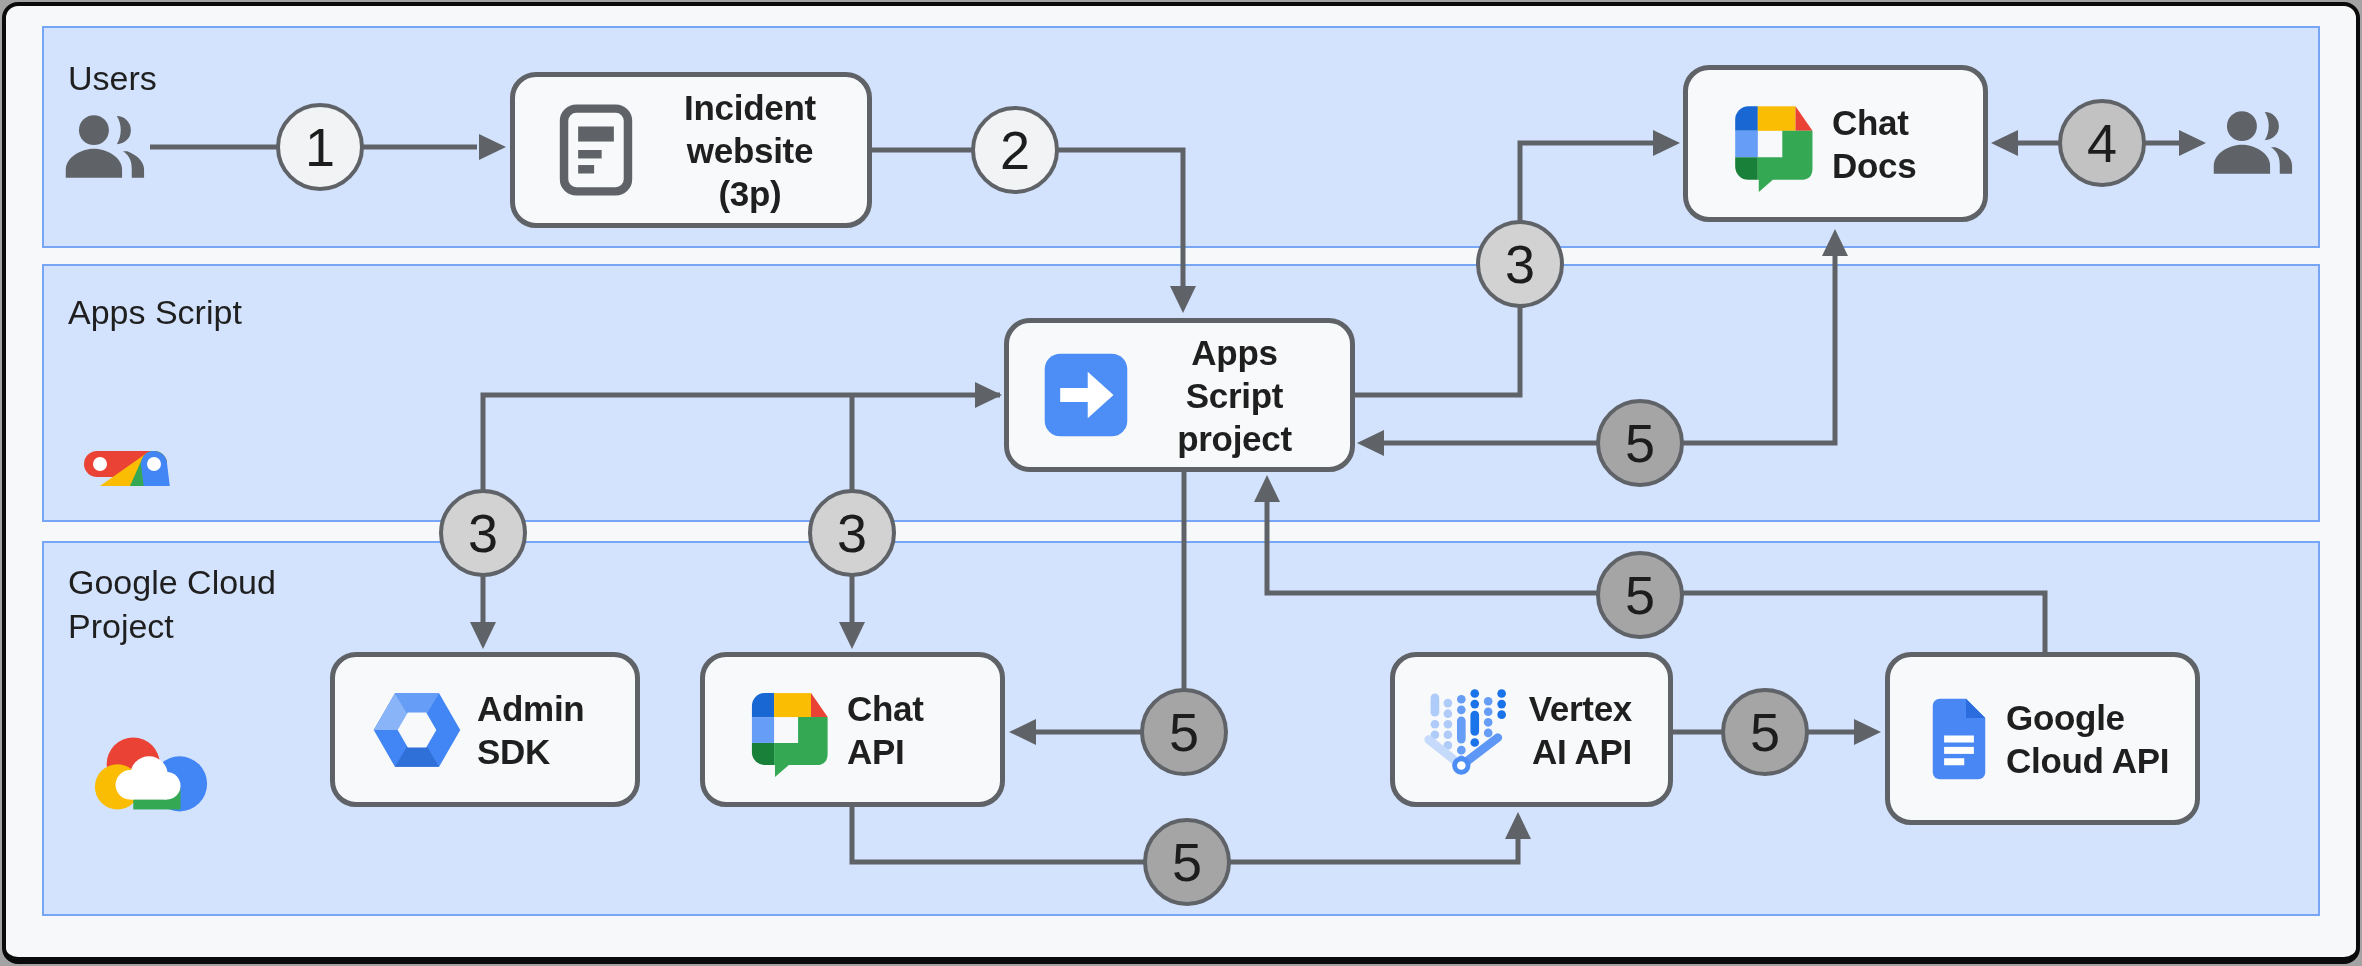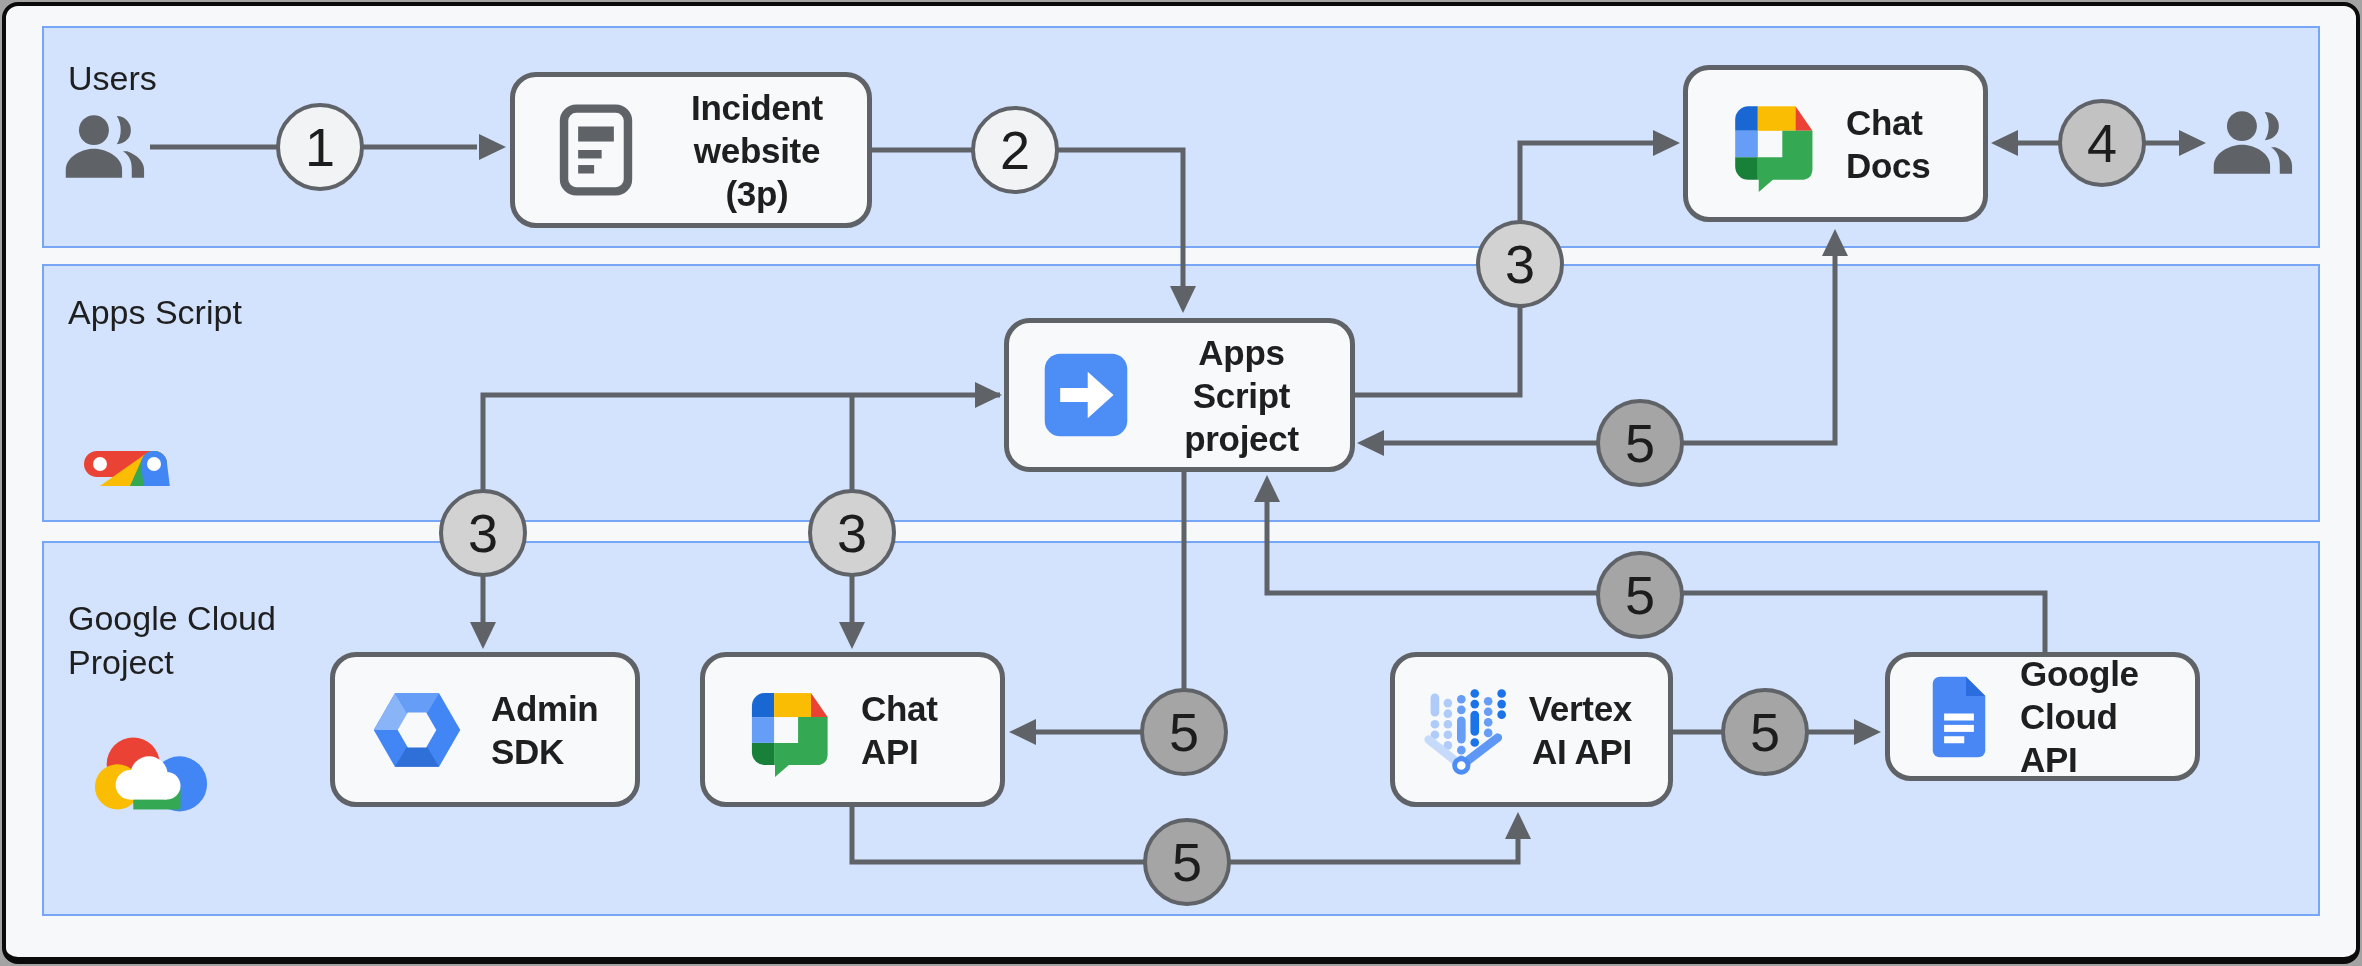"Incident" .node { gap: 26px -> 12px }
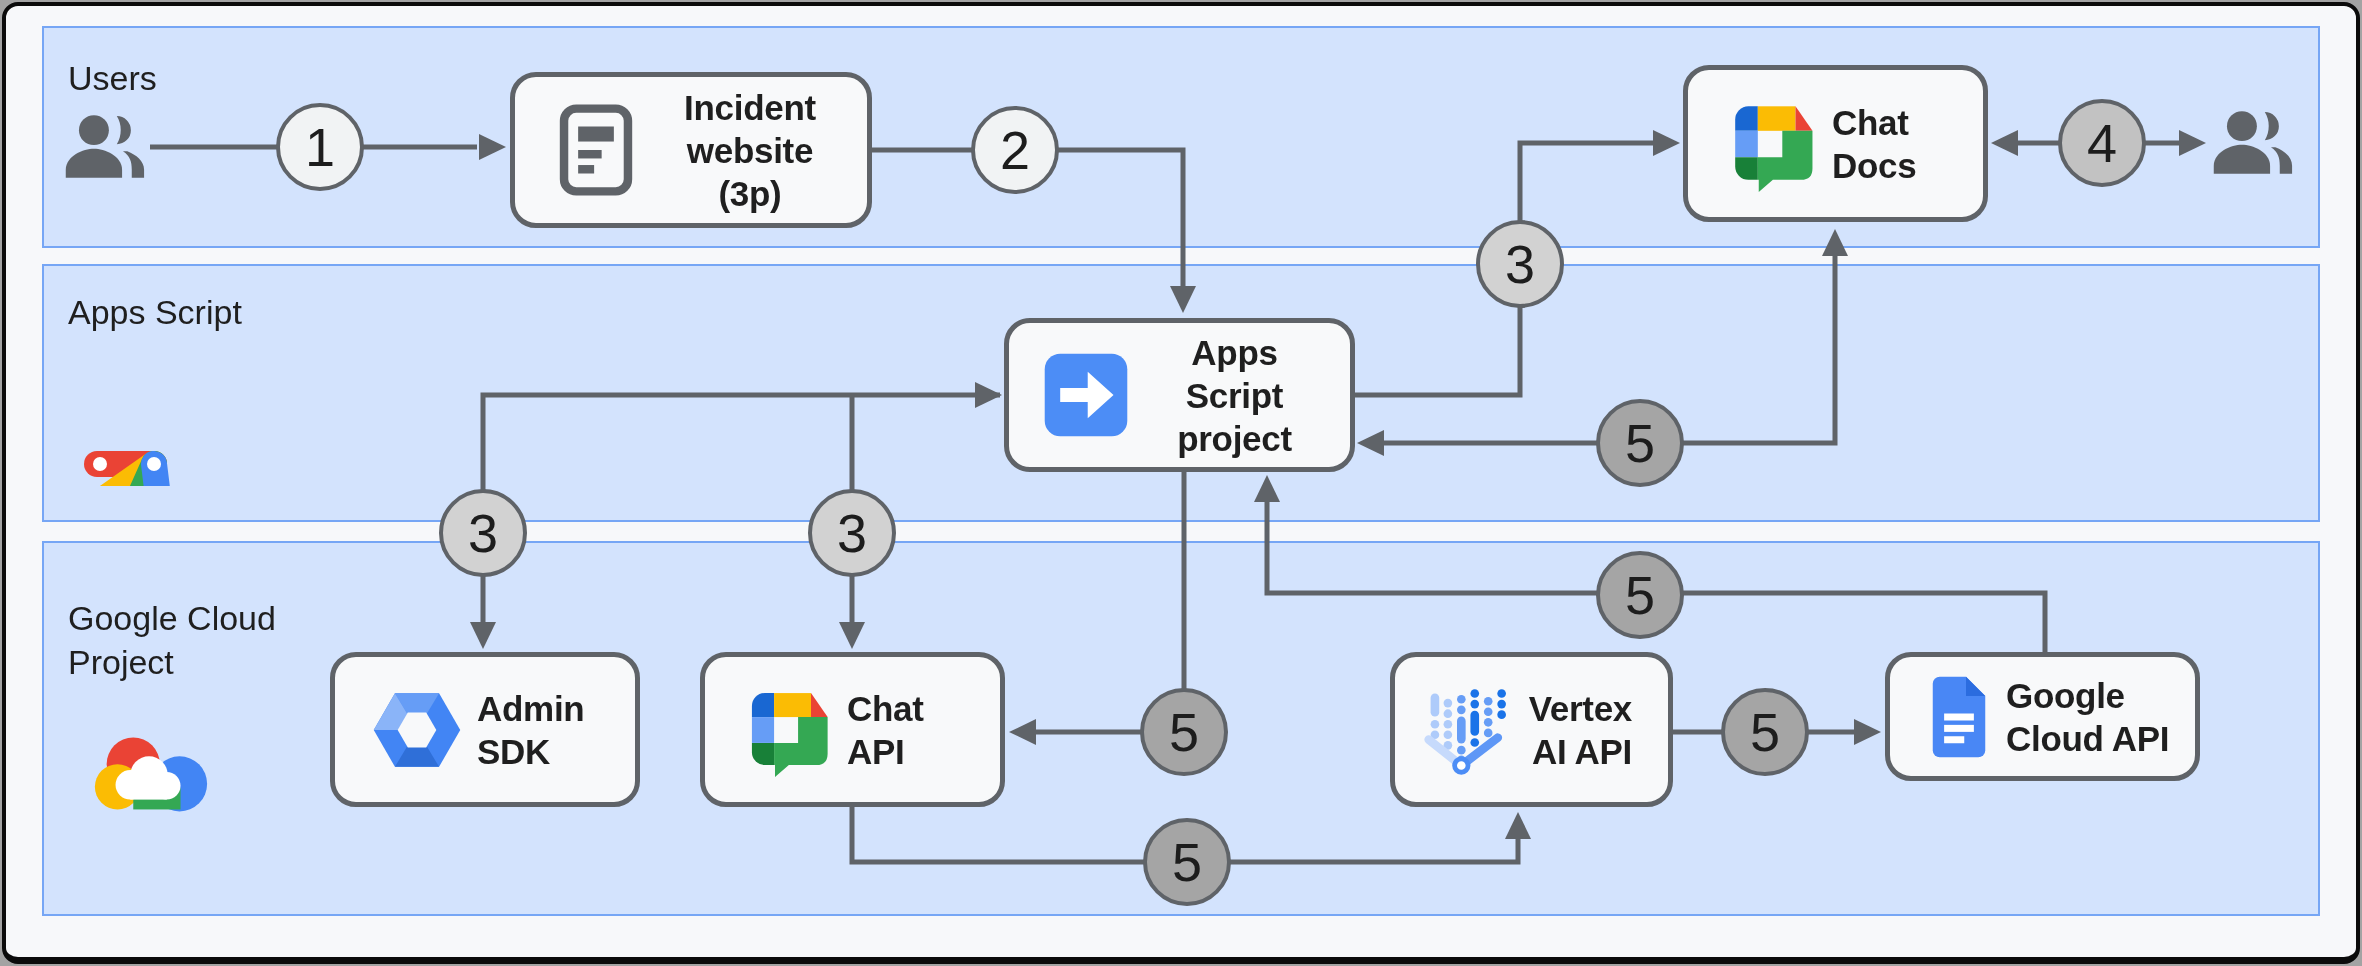"Google Cloud" div.band-label { top: 596px -> 560px }
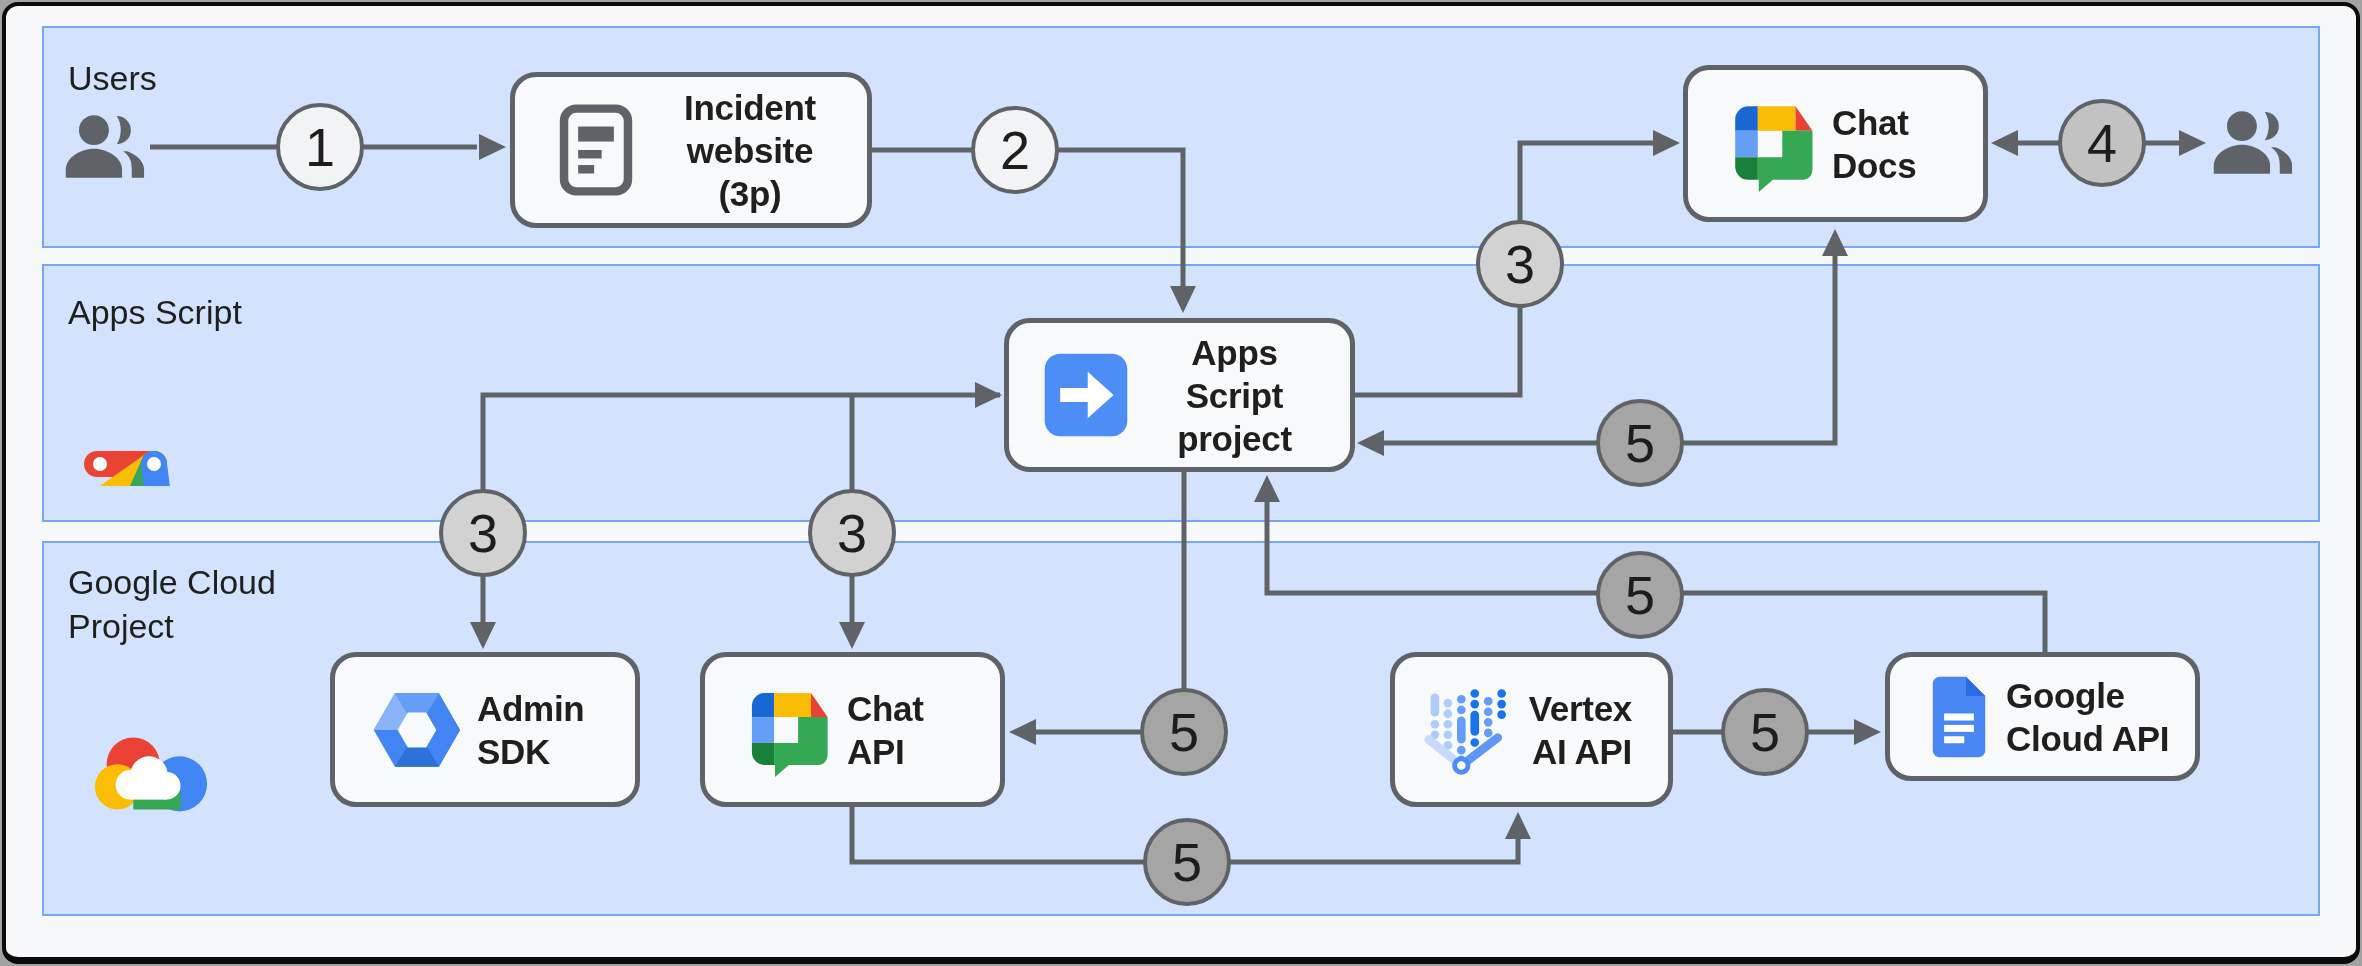"Google" div.node { height: 129px -> 173px }
